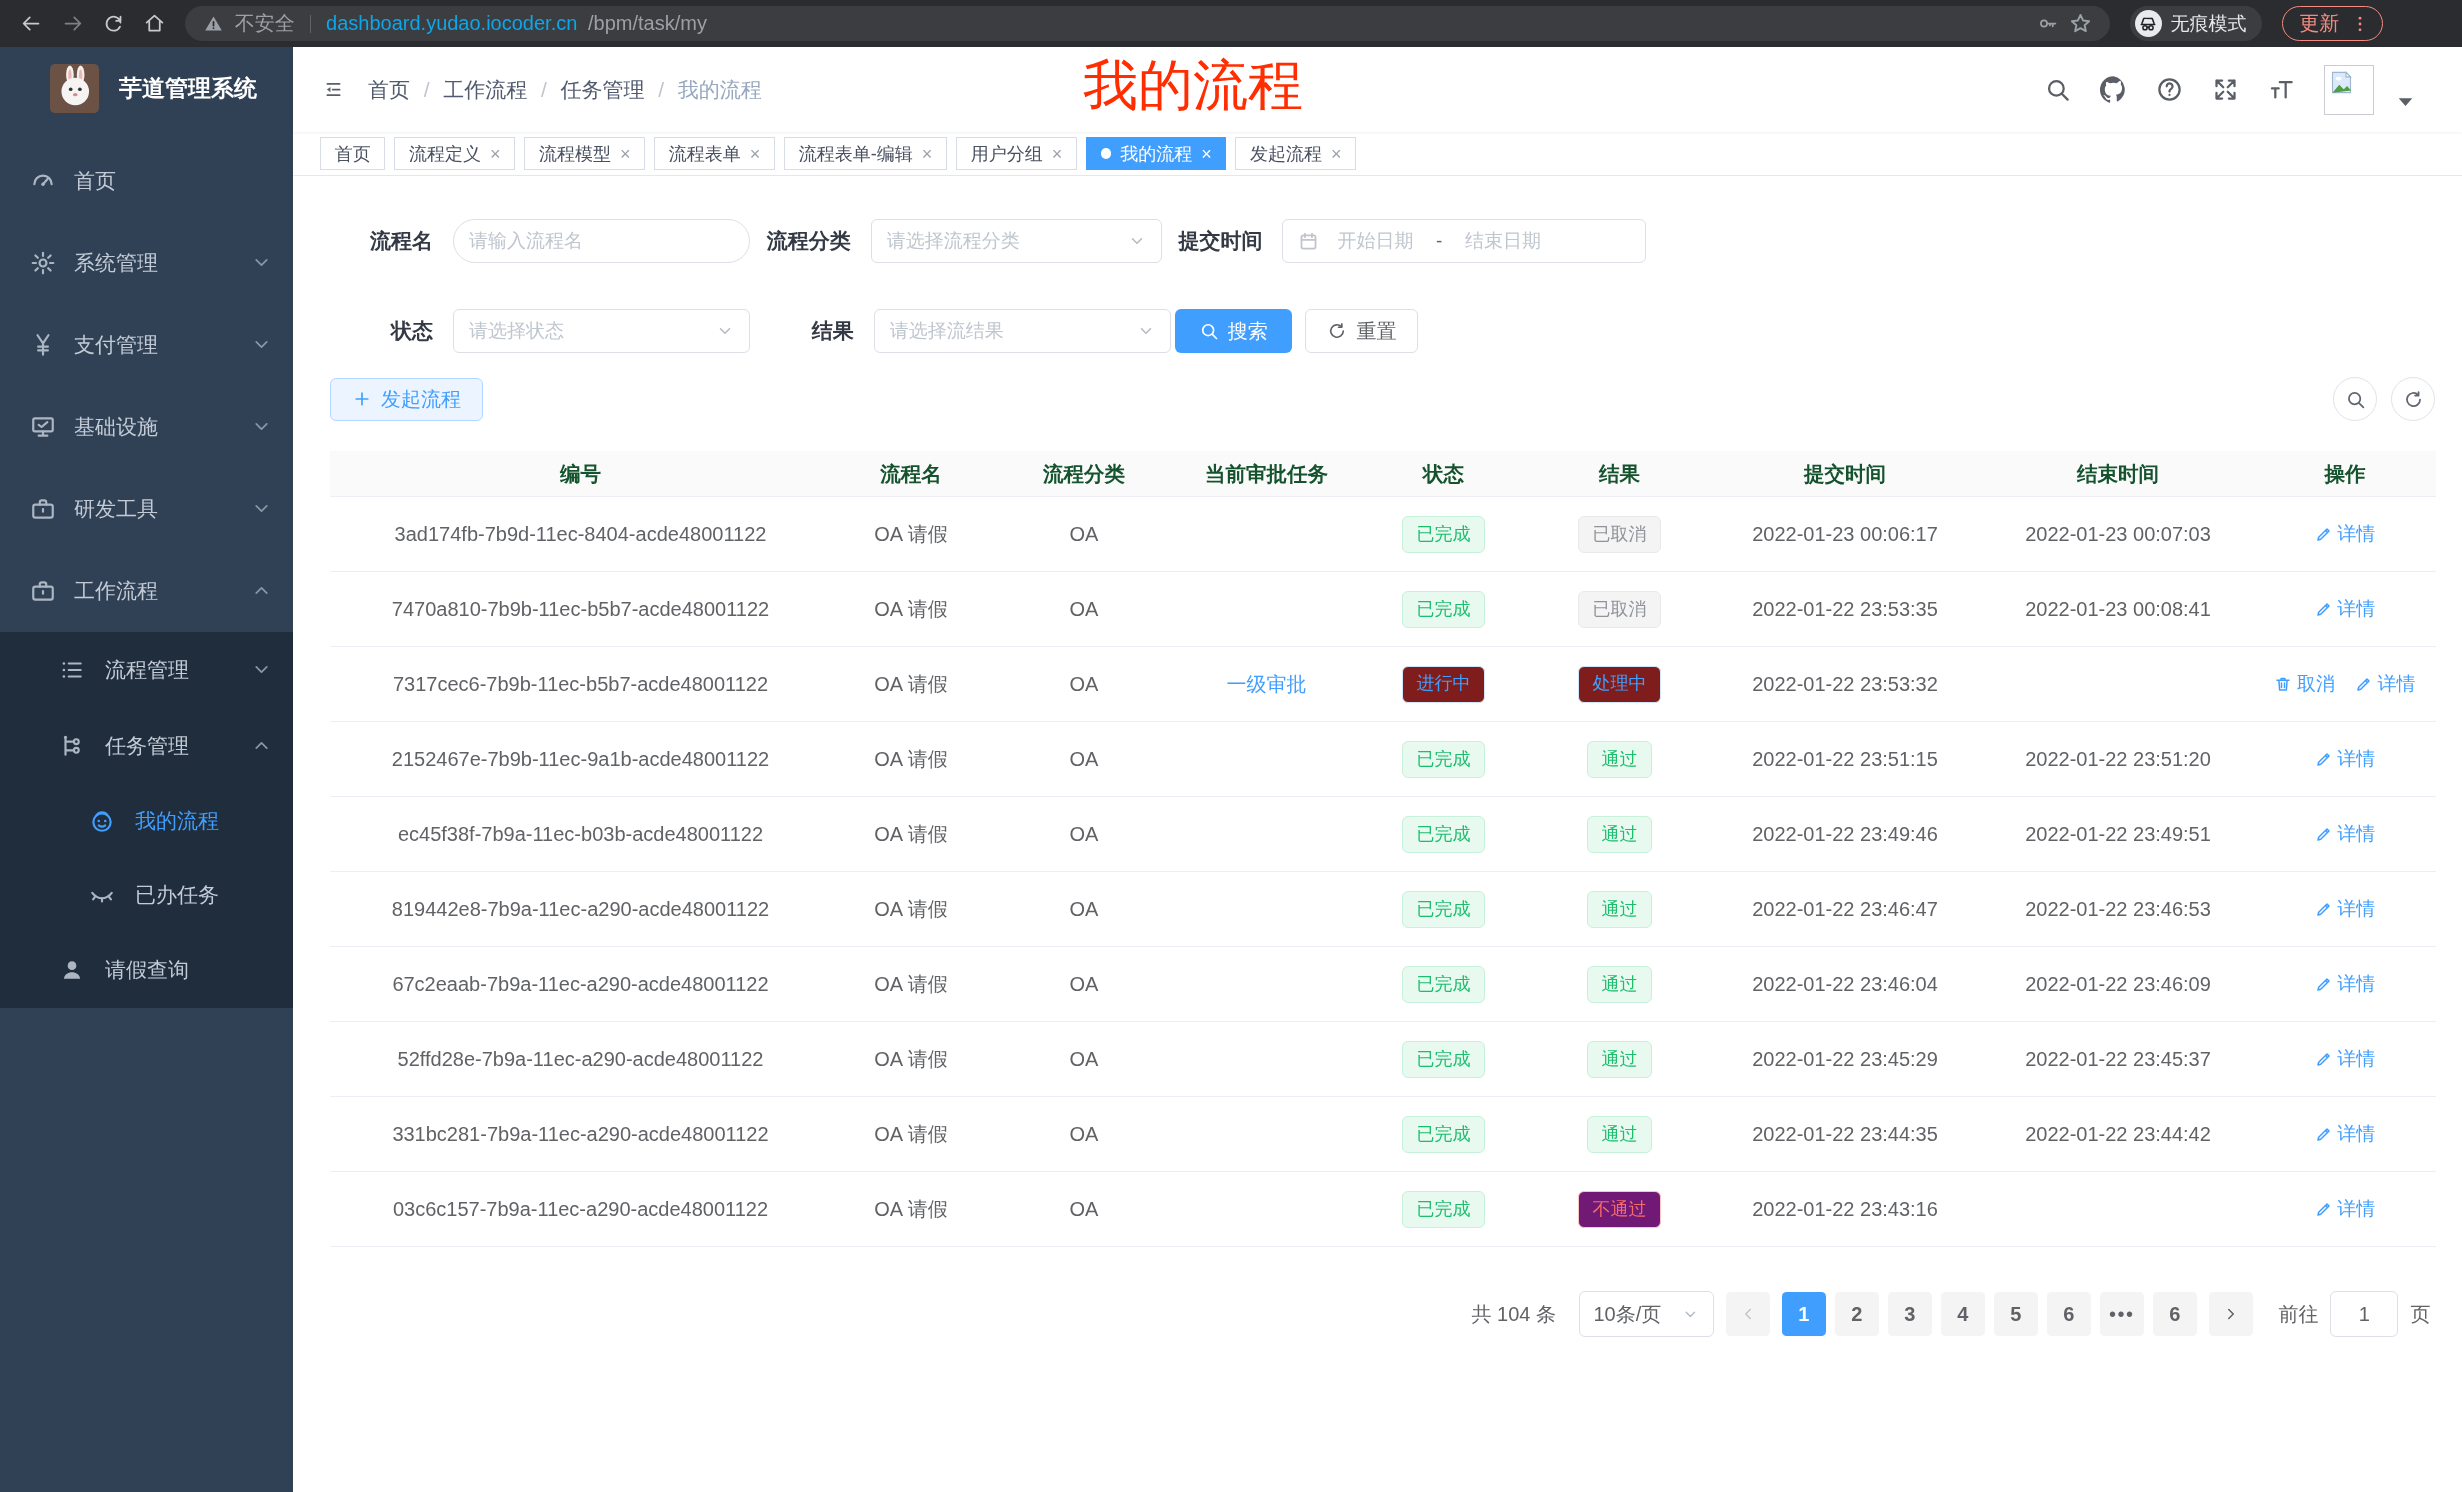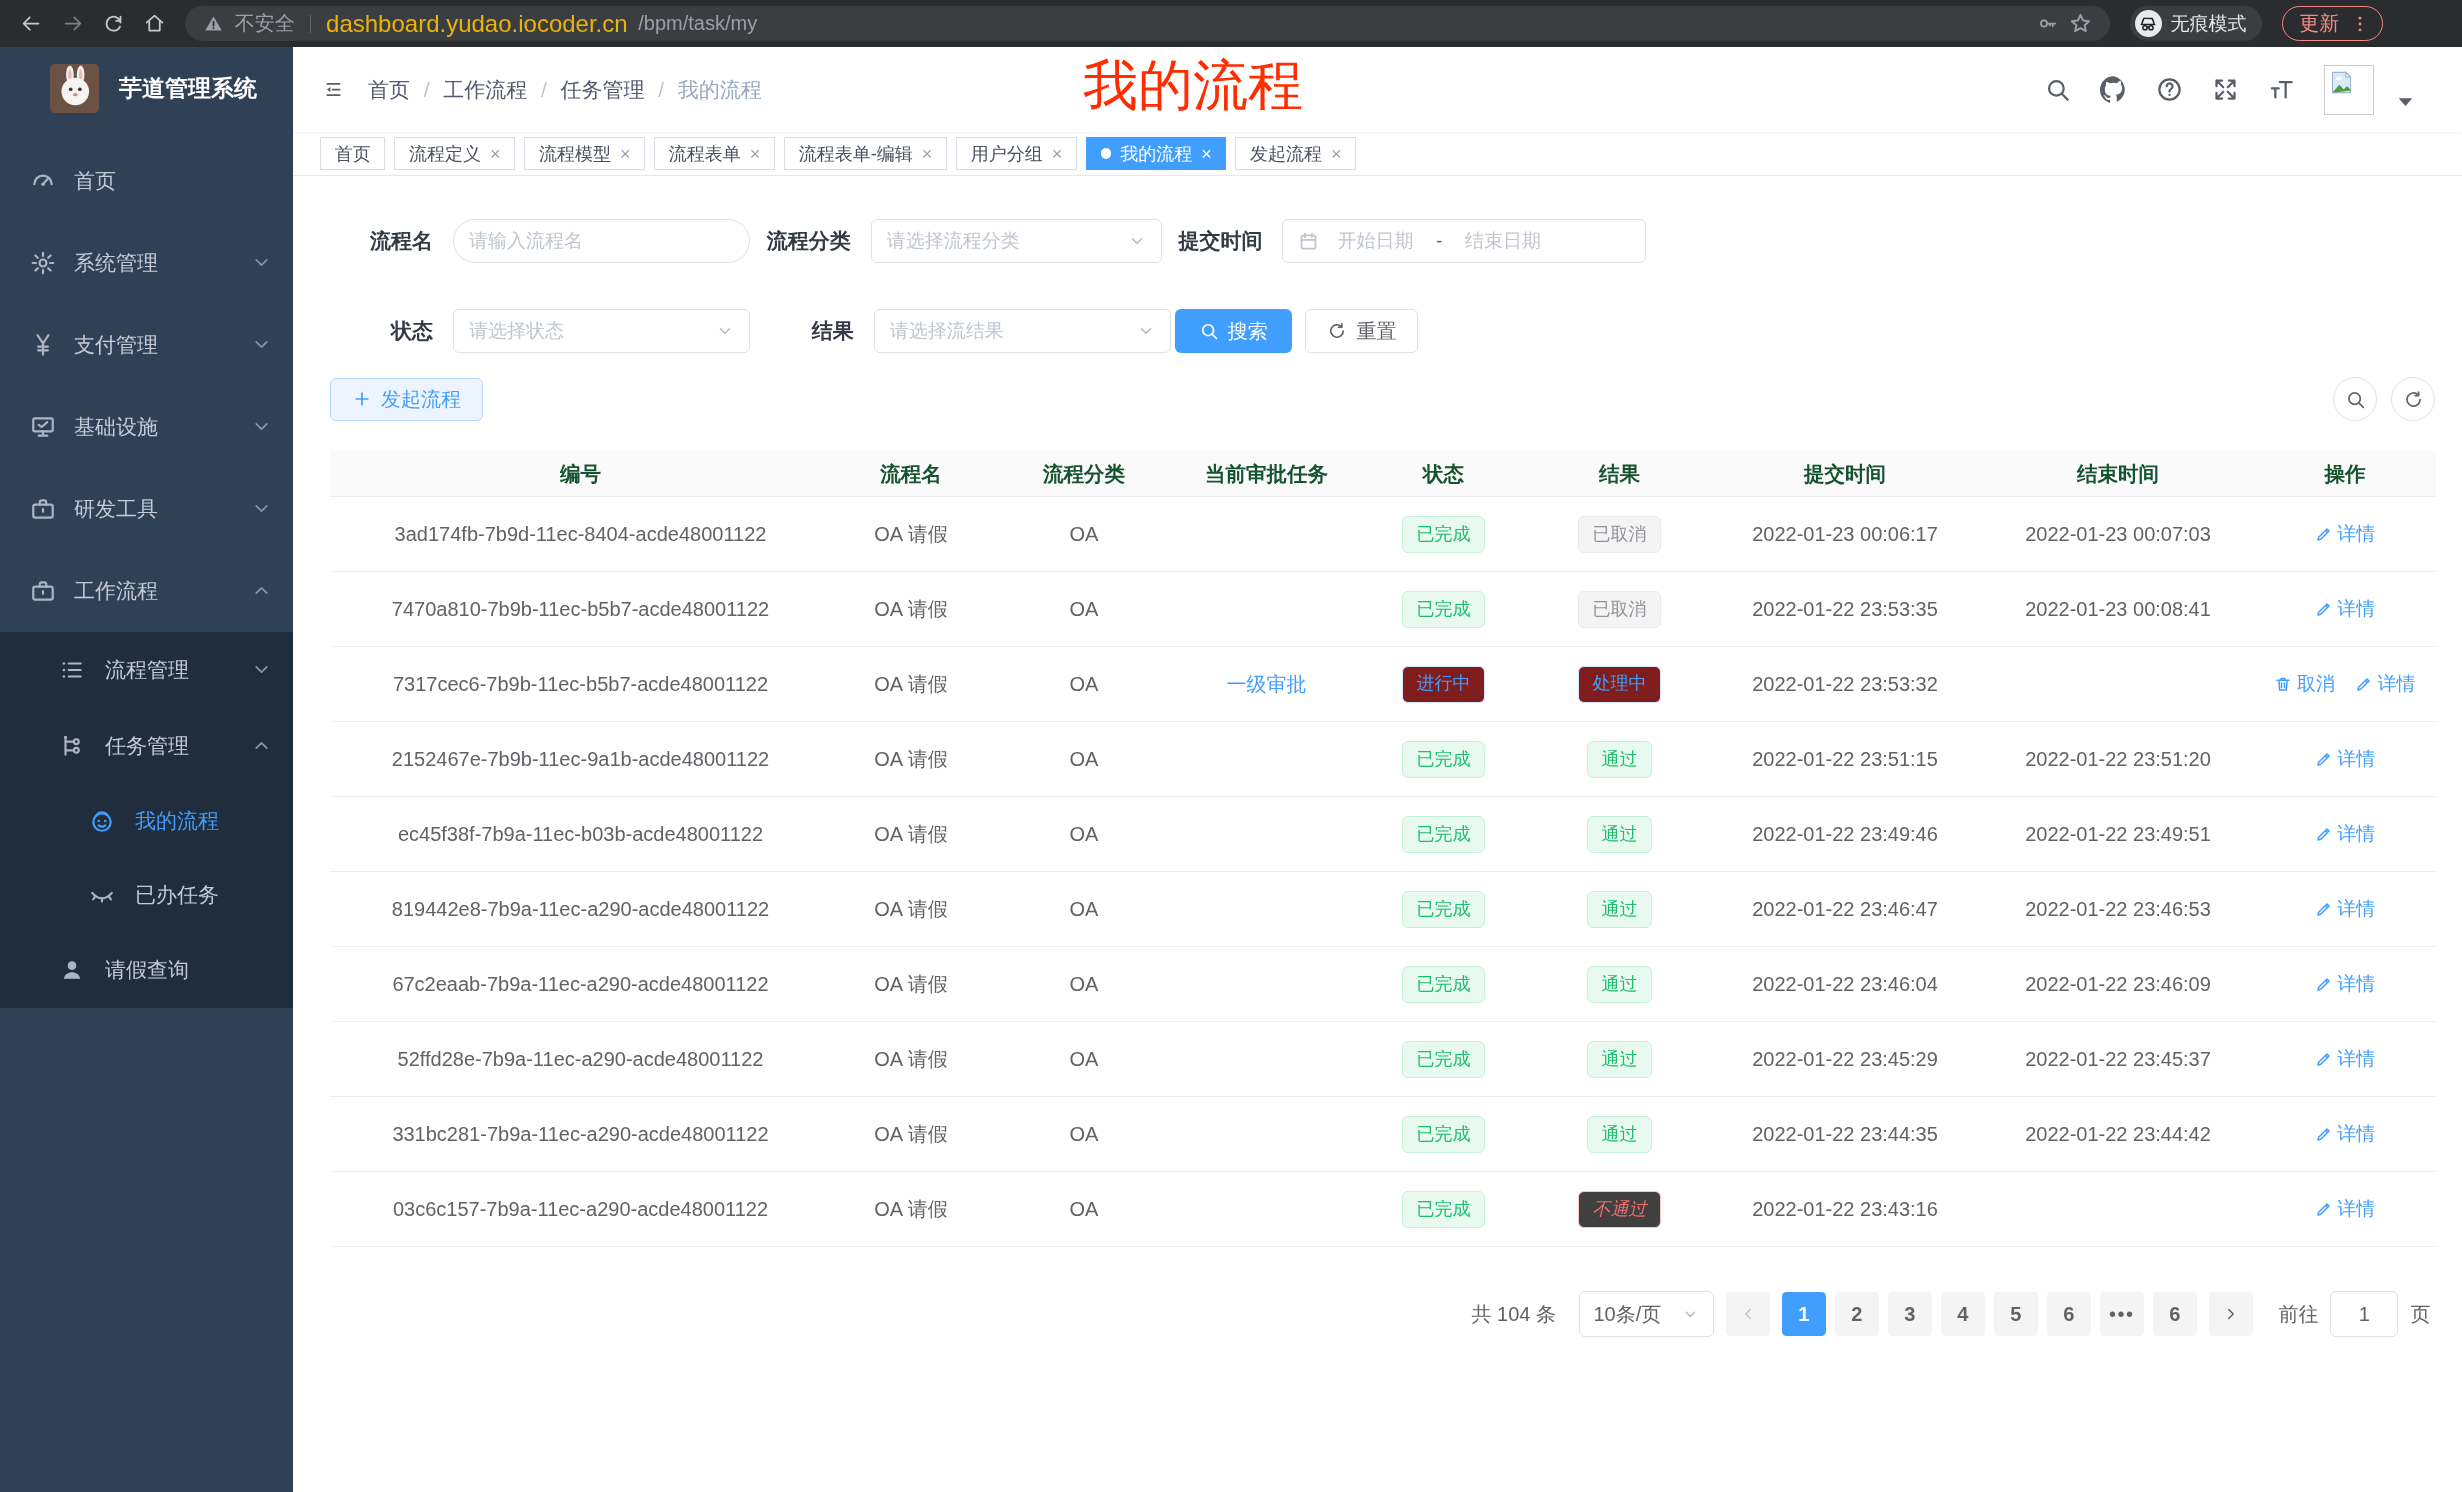"dashboard.yudao.iocoder.cn" .url-host { color: #eab308 -> #0ea5e9; font-size: 24px -> 20px }
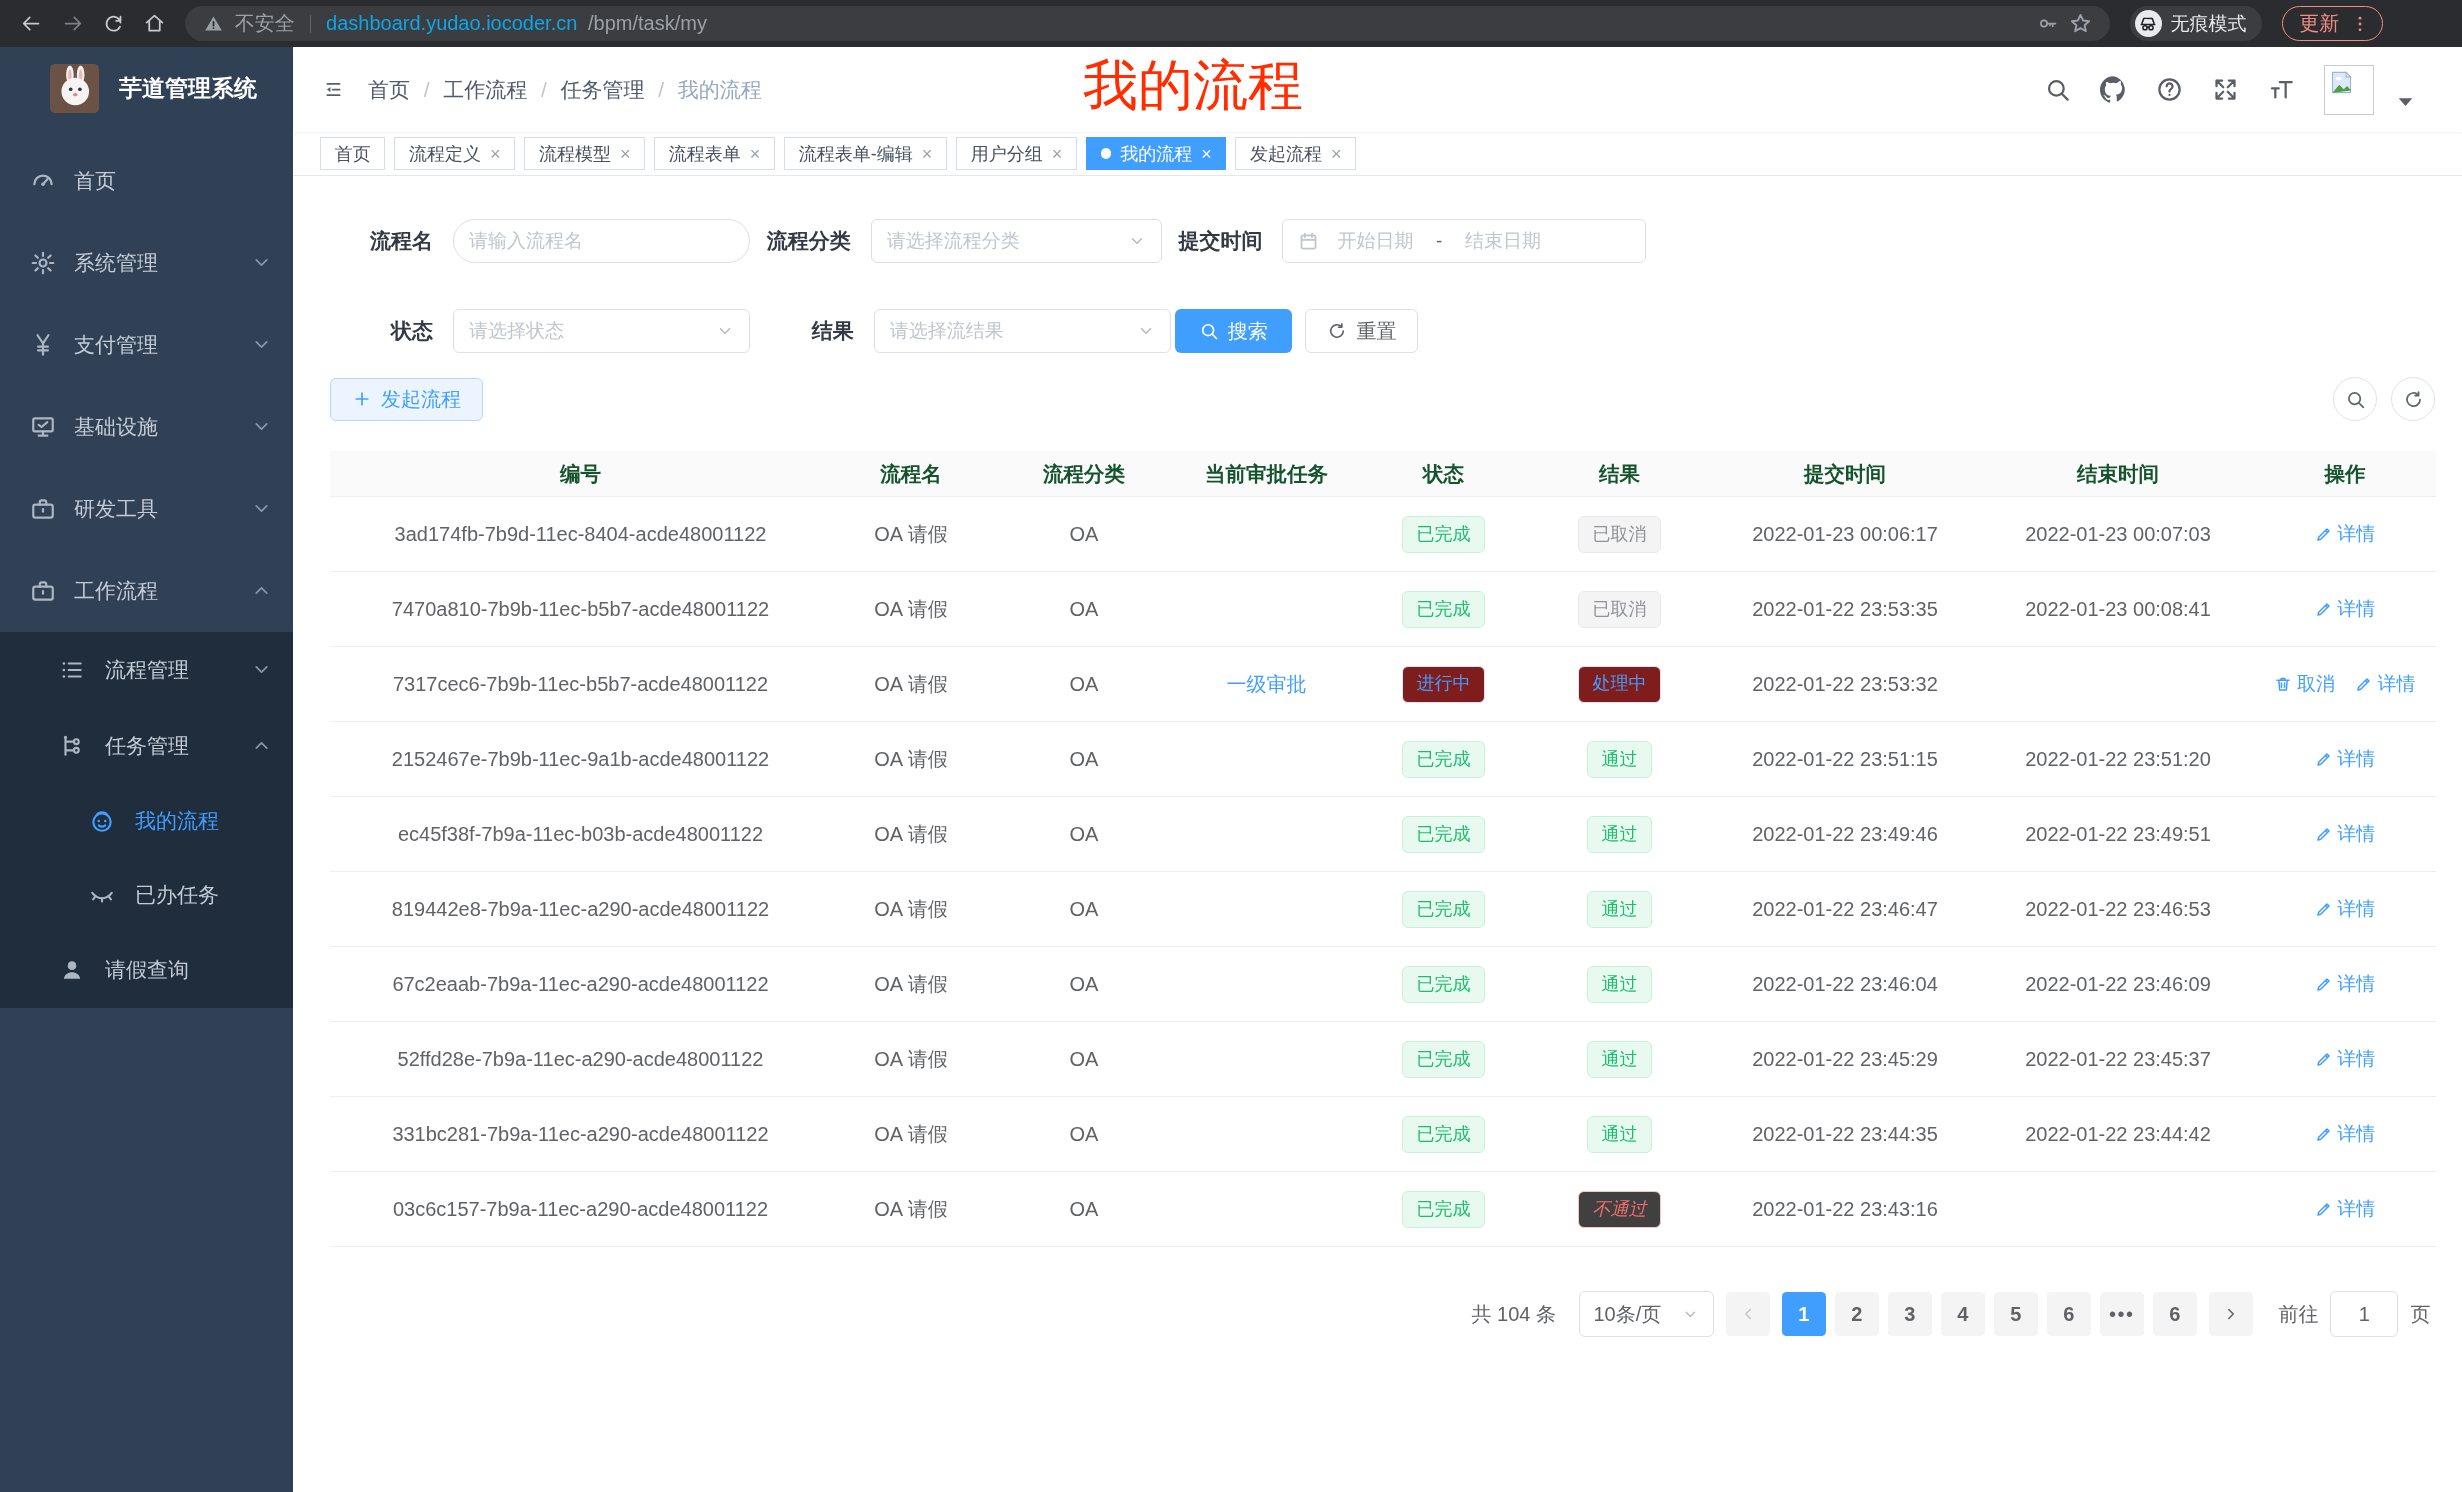"不通过" .tag-danger { background: #404040 -> #701a75; font-style: italic -> none }
